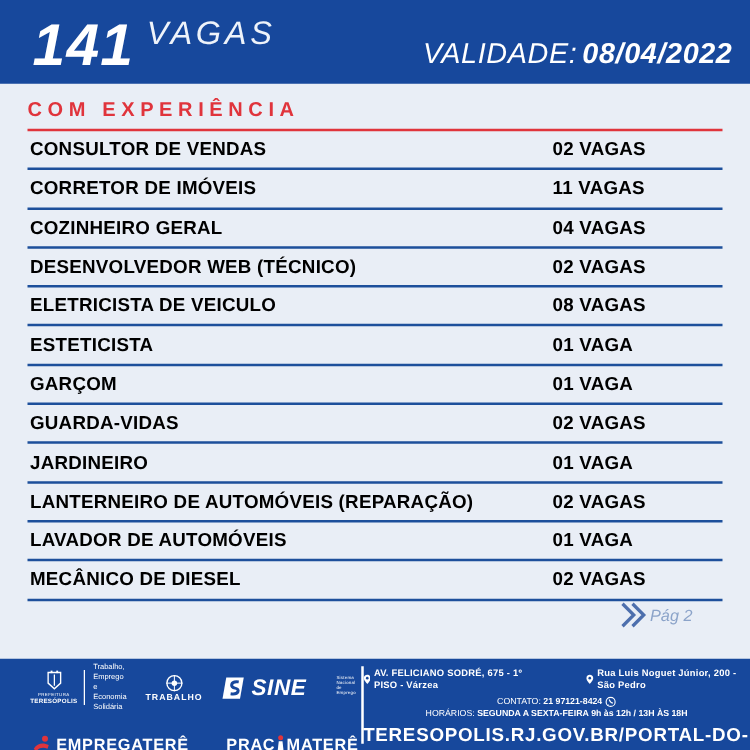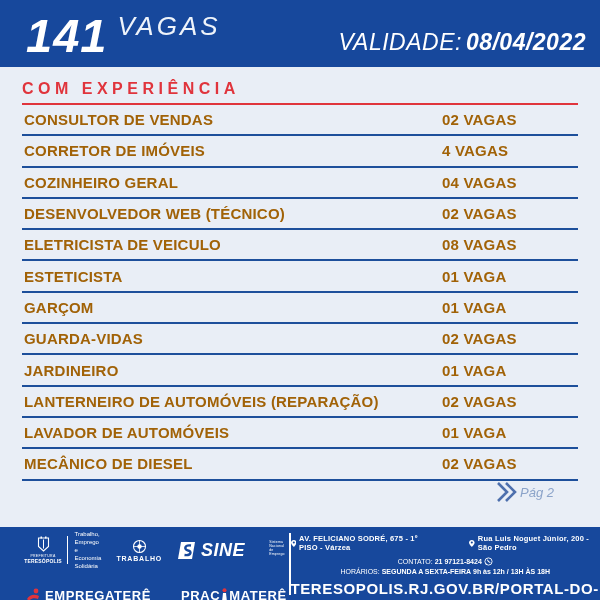"CONSULTOR DE VENDAS" .row { color: #a16207 -> #000000 }
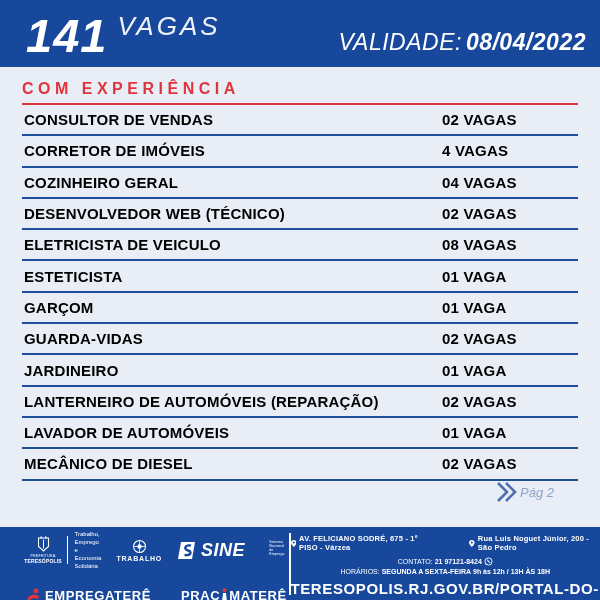"4 VAGAS" span.job-count { text: 4 -> 11 }
